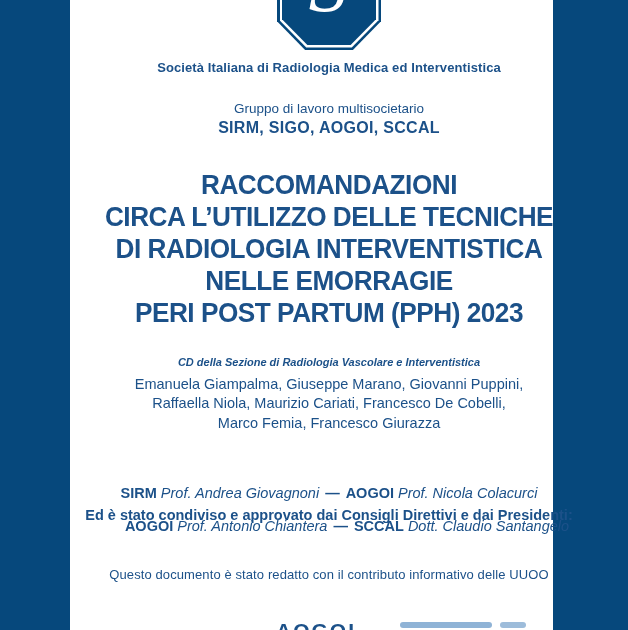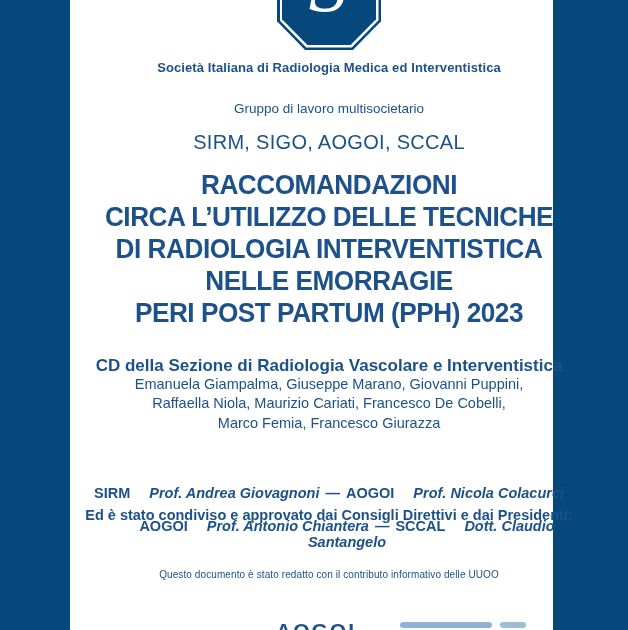"SIRM, SIGO, AOGOI, SCCAL" .wg-soc { font-size: 20px -> 16px; font-weight: normal -> bold; top: 131px -> 119px }
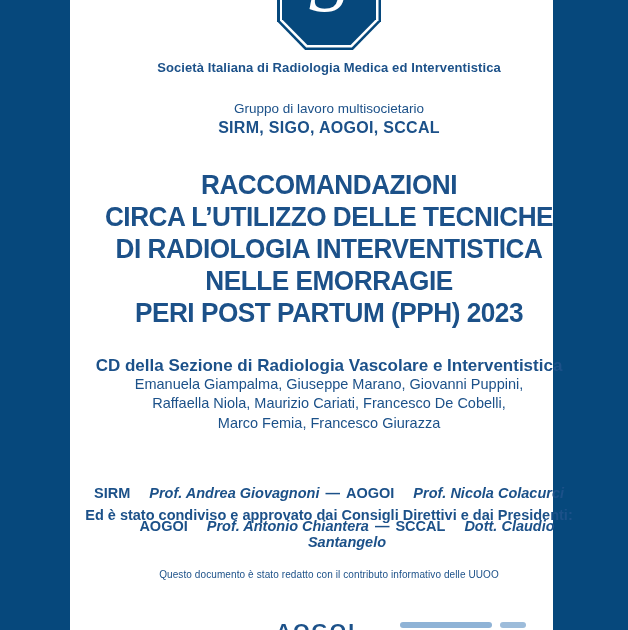"CD della Sezione di Radiologia" .cd-head { font-size: 17px -> 11px; font-style: none -> italic }
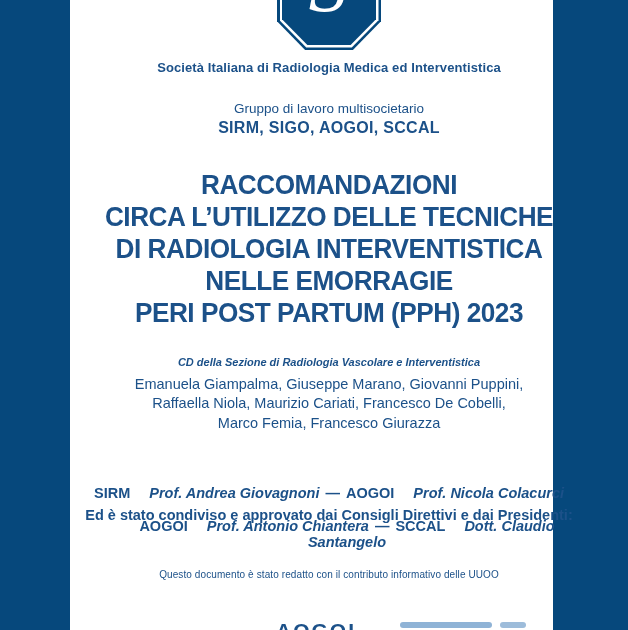"Prof. Andrea Giovagnoni" .person { font-weight: bold -> none; margin-left: 19px -> 4px }
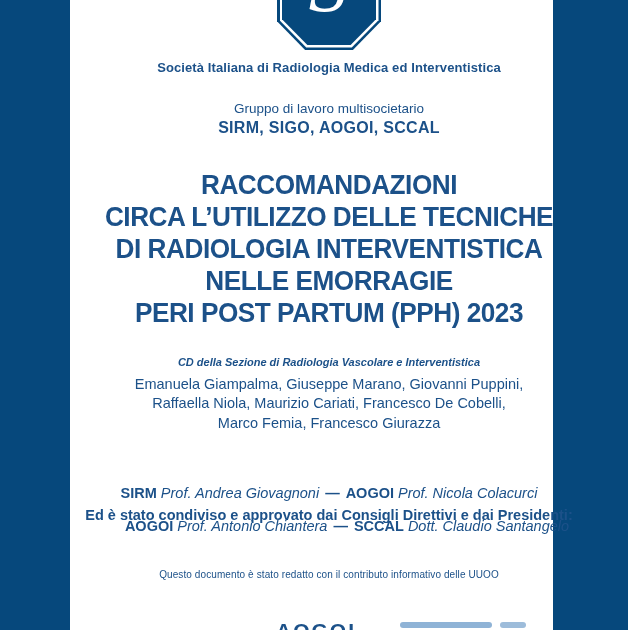"Questo documento è stato redatto" .footer { font-size: 10px -> 13px }
